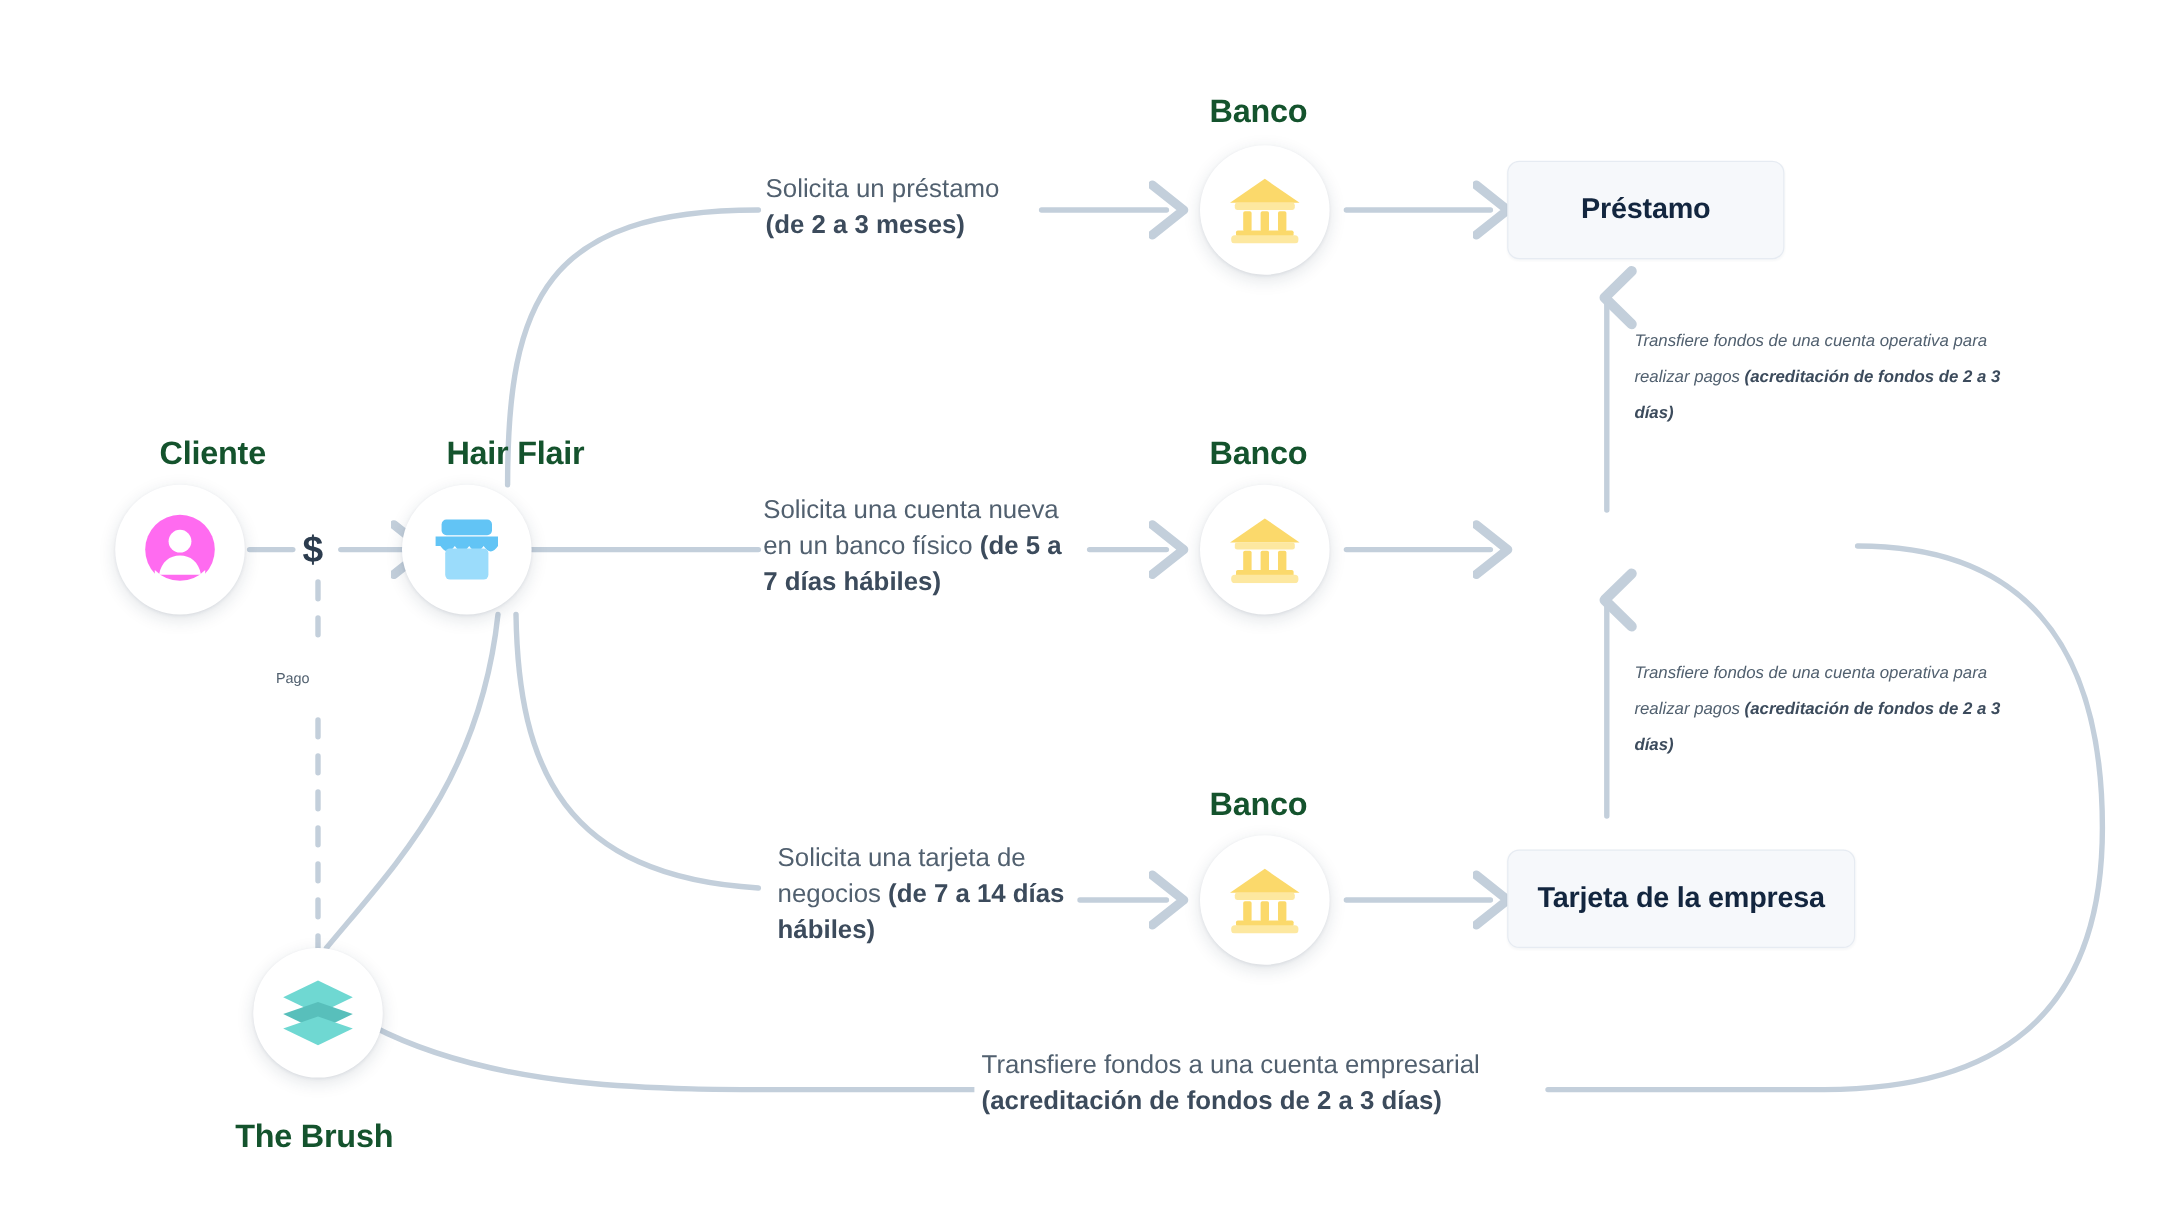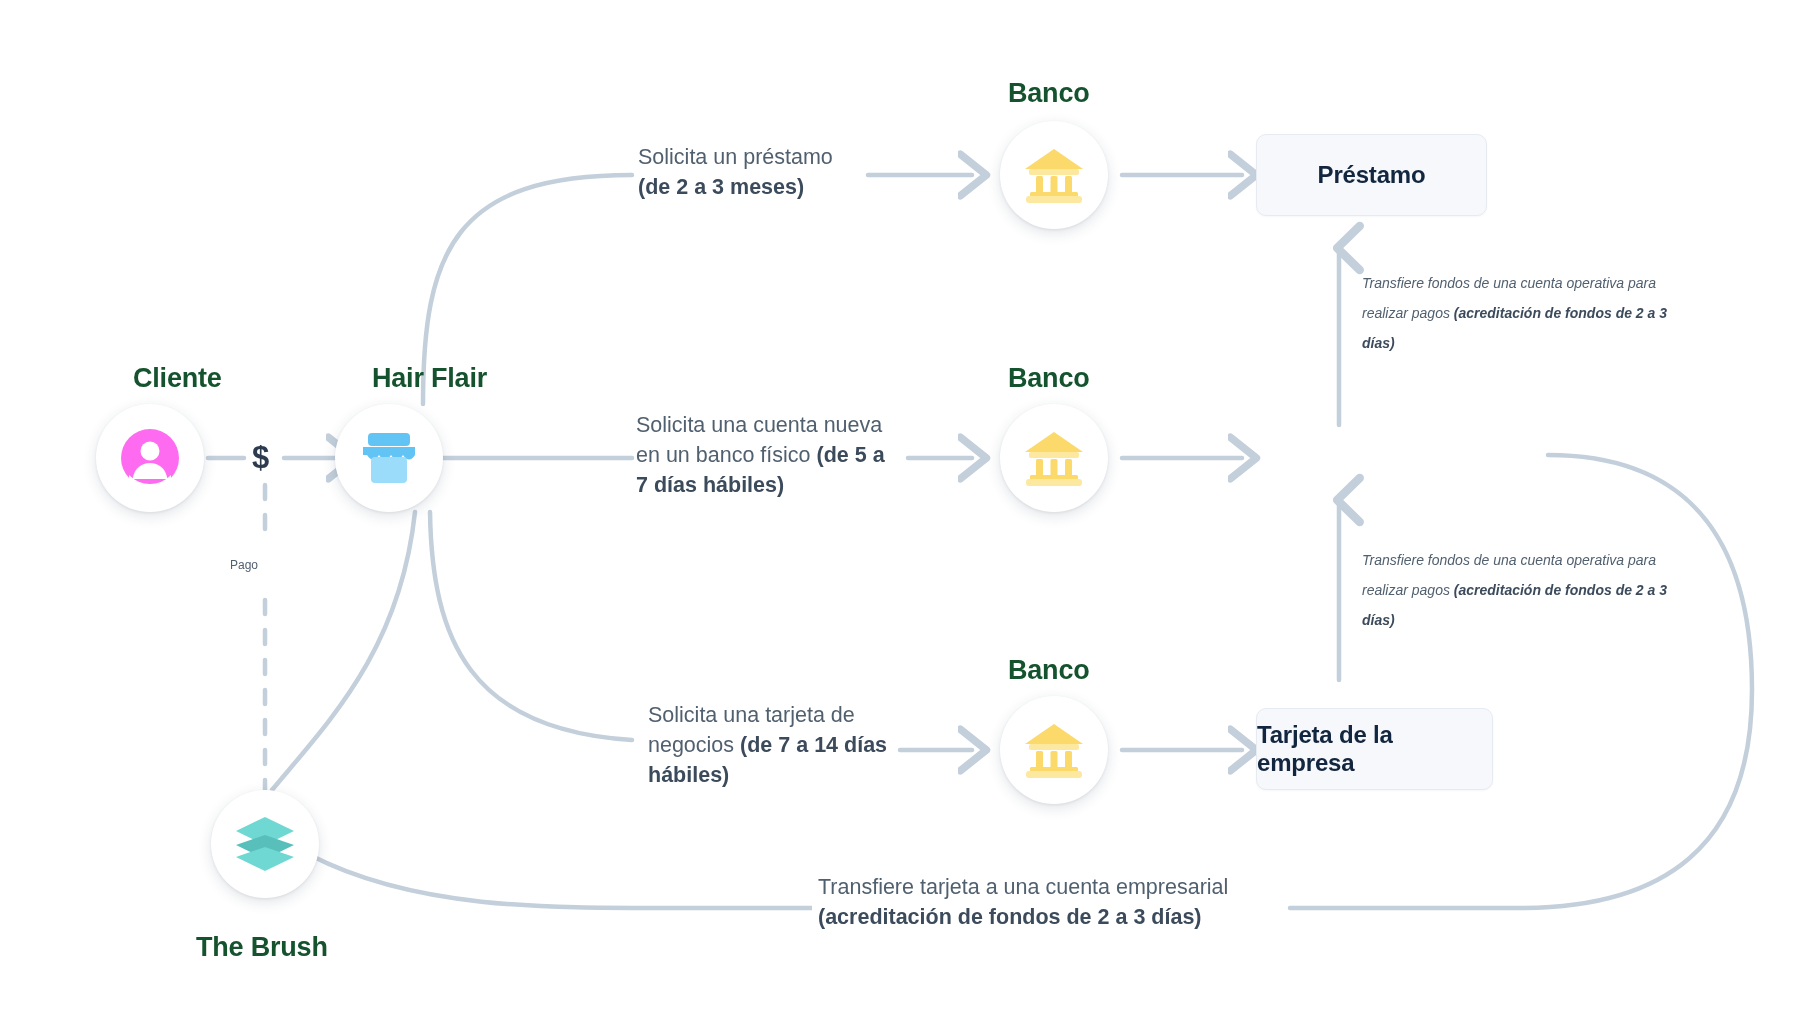"Tarjeta de la empresa" div.result-box { width: 237px -> 290px }
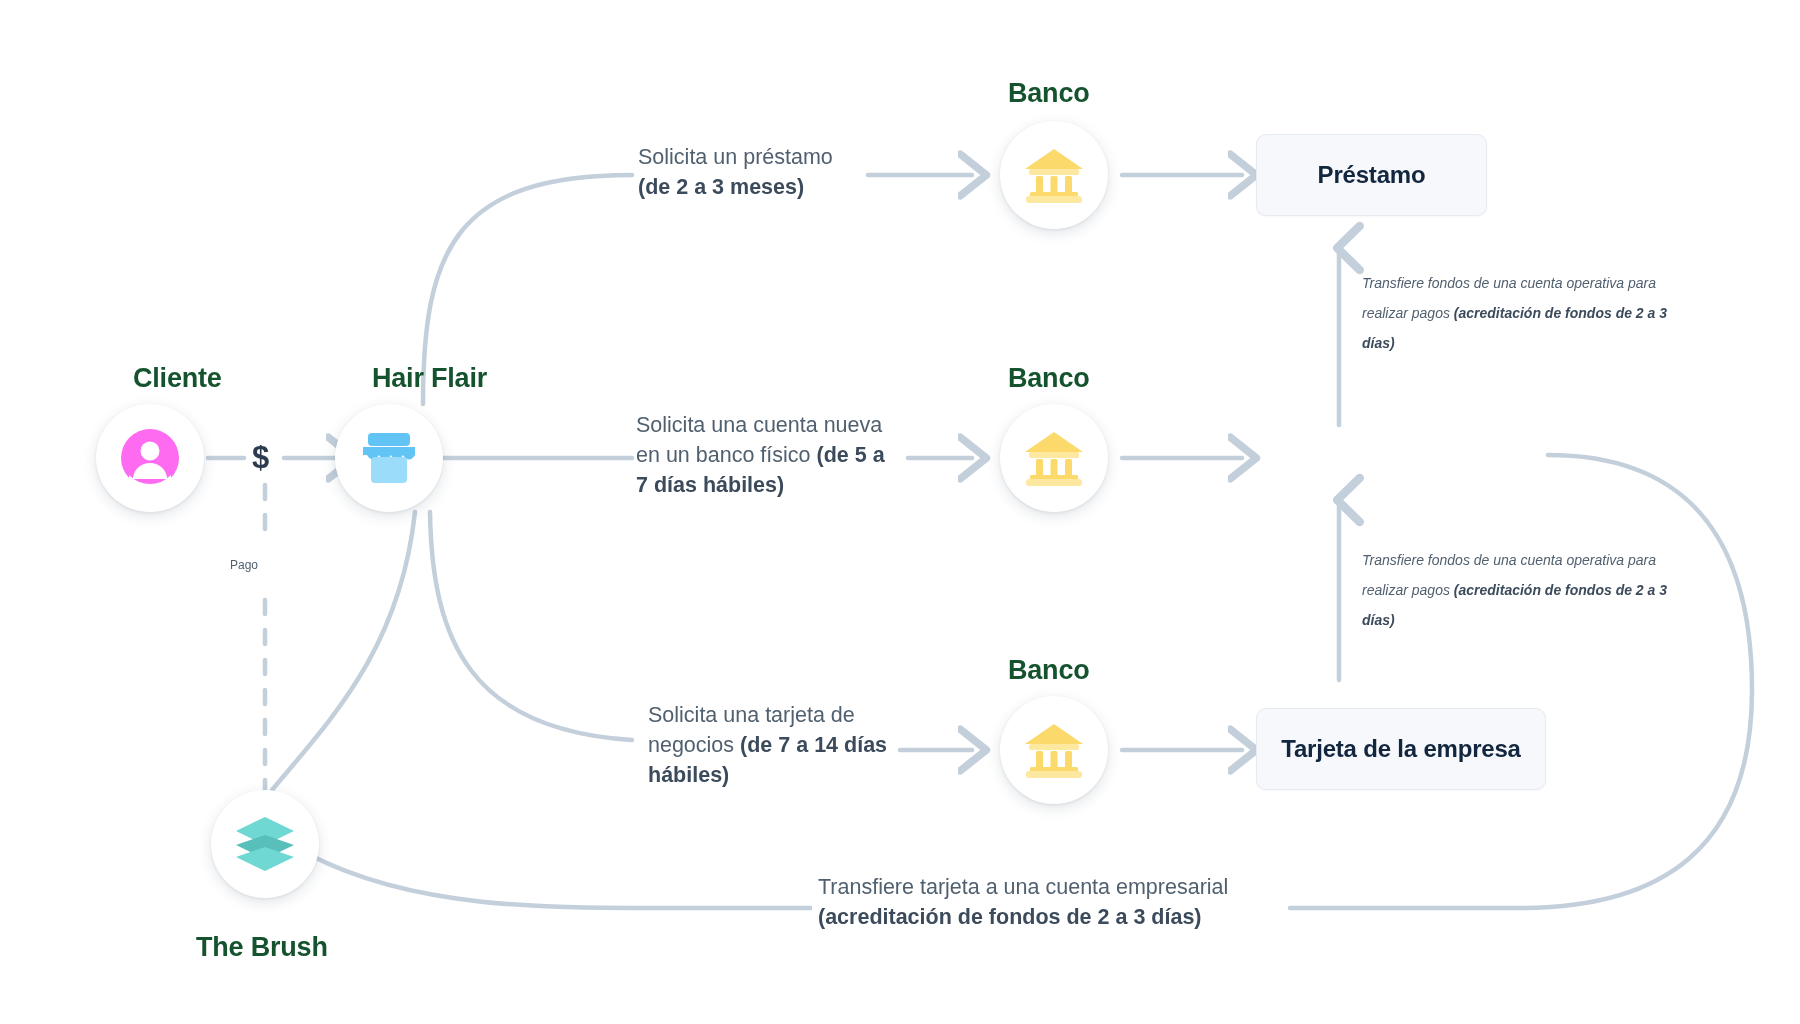"Transfiere tarjeta a una cuenta" div { text: tarjeta -> fondos }
